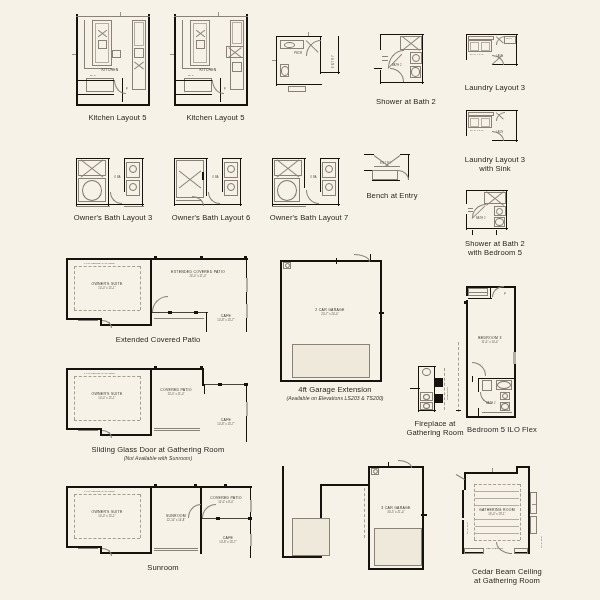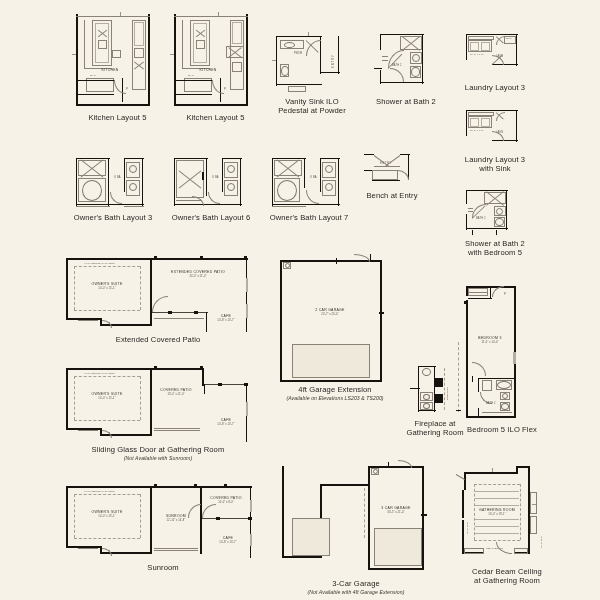"Vanity Sink ILO" div.cap { html: <div> <span>Vanity Sink ILO</span><br> <span>Pedestal at Powder</span> </div> -> none }
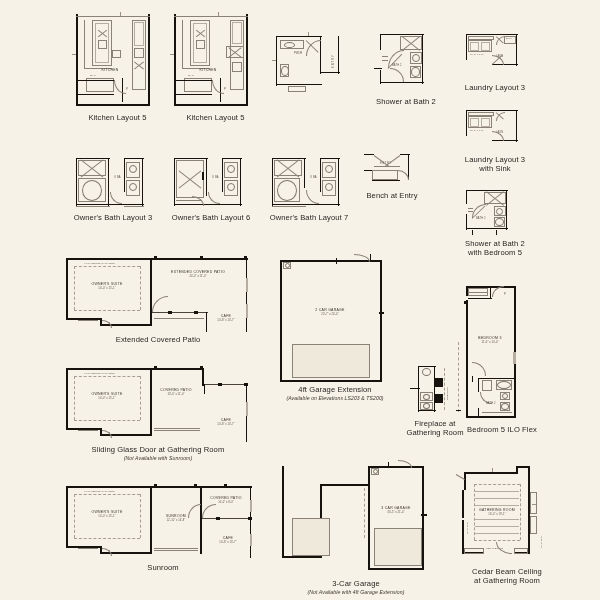"3-Car Garage" div.cap { html: <div> <span>3-Car Garage</span> <span>(Not Available with 4ft Garage Extension)</span> </div> -> none }
